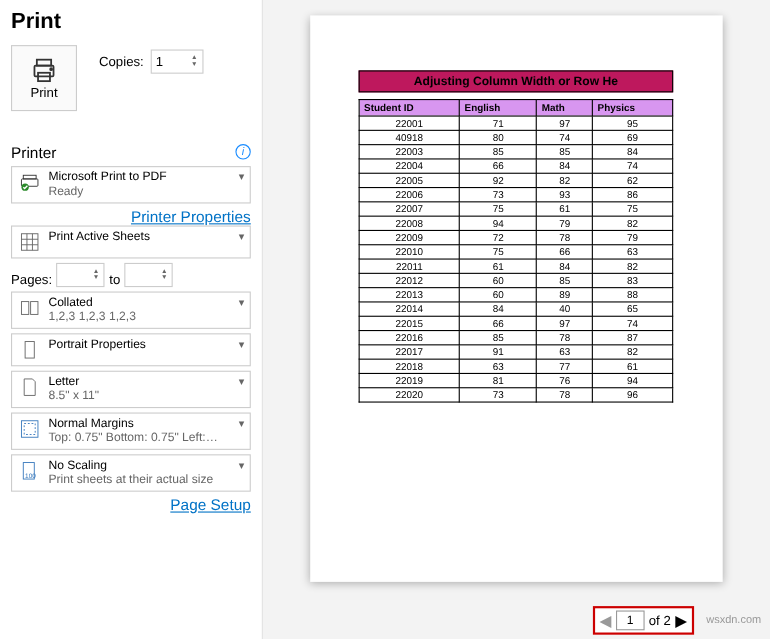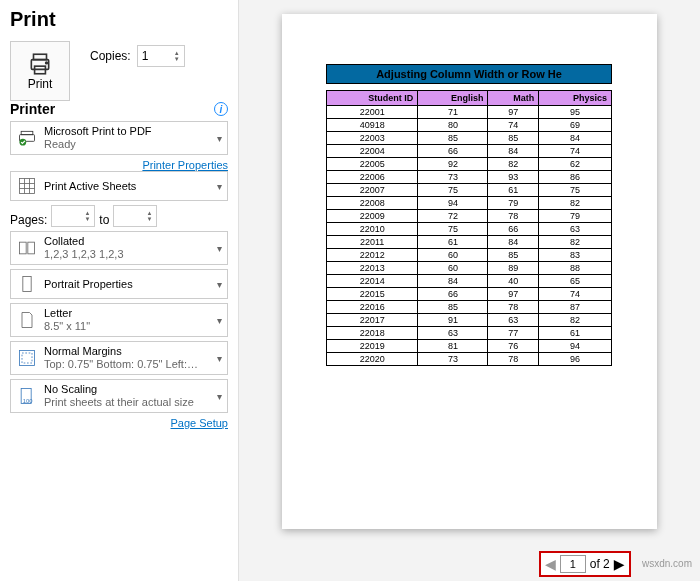"Adjusting Column Width or Row" .sheet-title { background: #0369a1 -> #be185d }
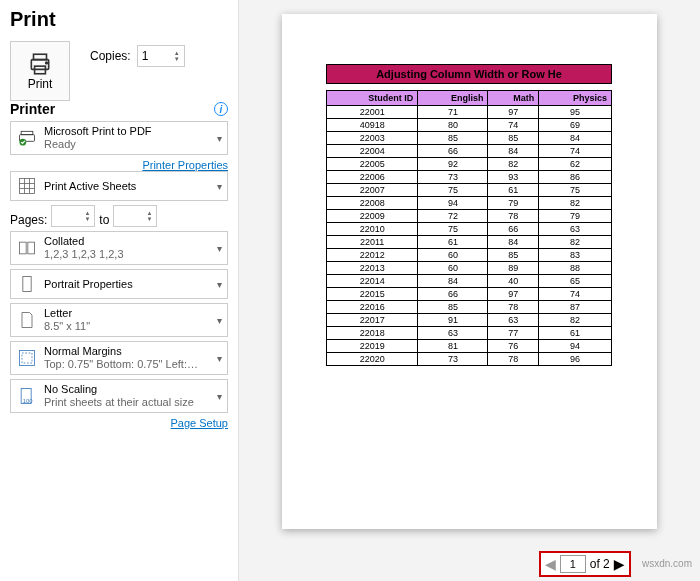"Student ID" .tbl th { text-align: right -> left }
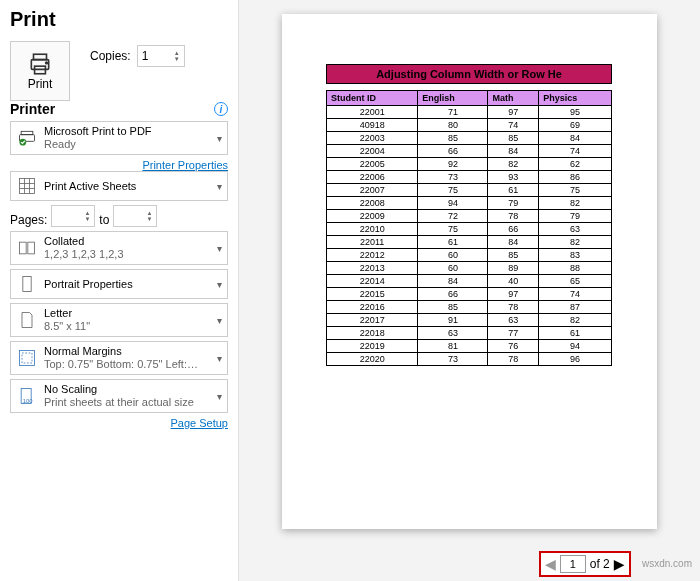"Printer" .section-hdr { align-items: center -> none; font-weight: 700 -> 400; margin-top: 0 -> 30px }
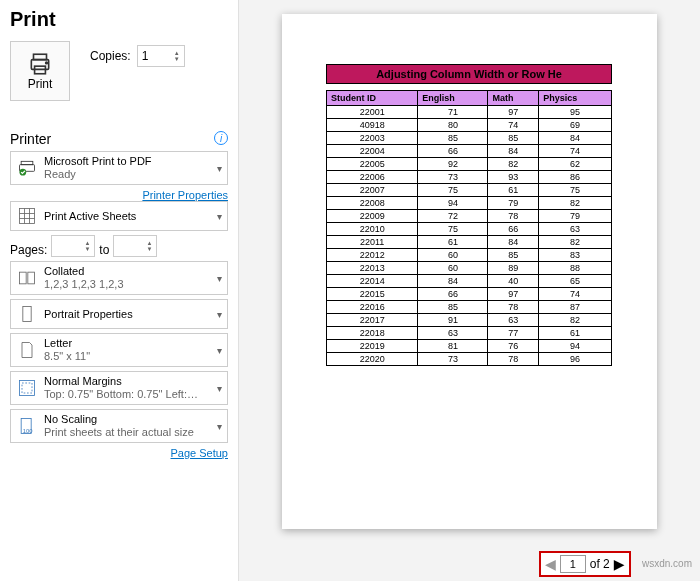"Microsoft Print to PDF" .dropdown { align-items: center -> flex-start }
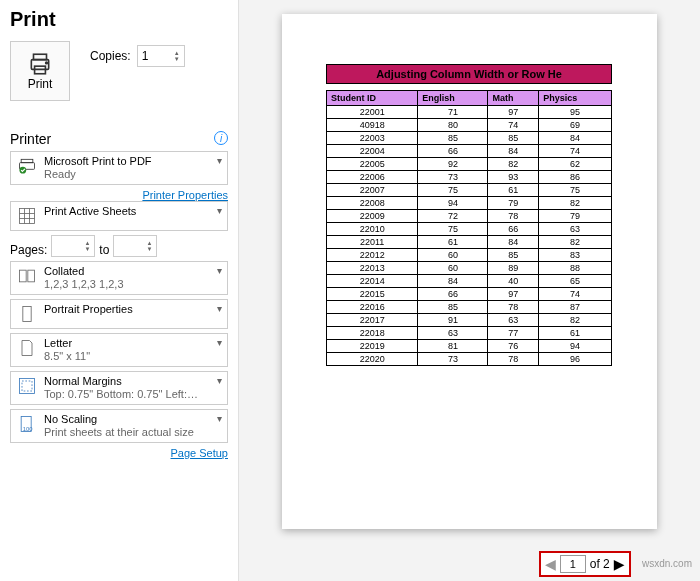"Printer Properties" .link { font-size: 11px -> 14px }
